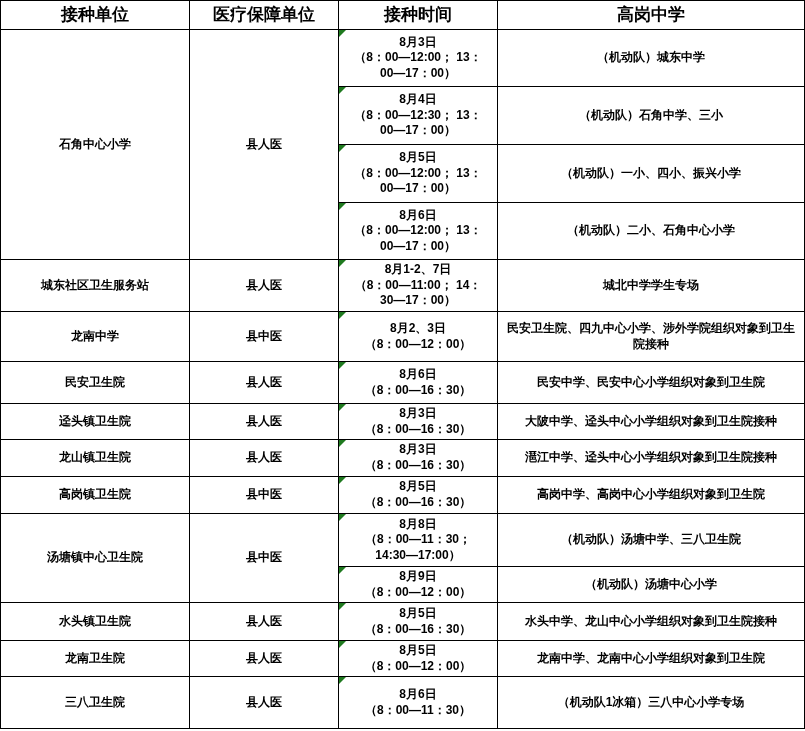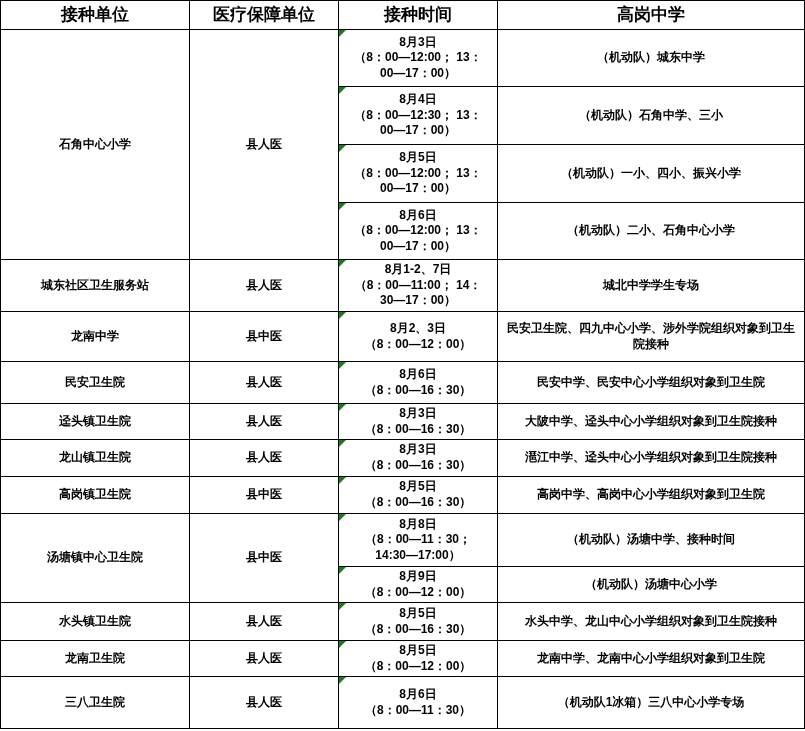"（机动队）汤塘中学、接种时间" td { text: 接种时间 -> 三八卫生院 }
